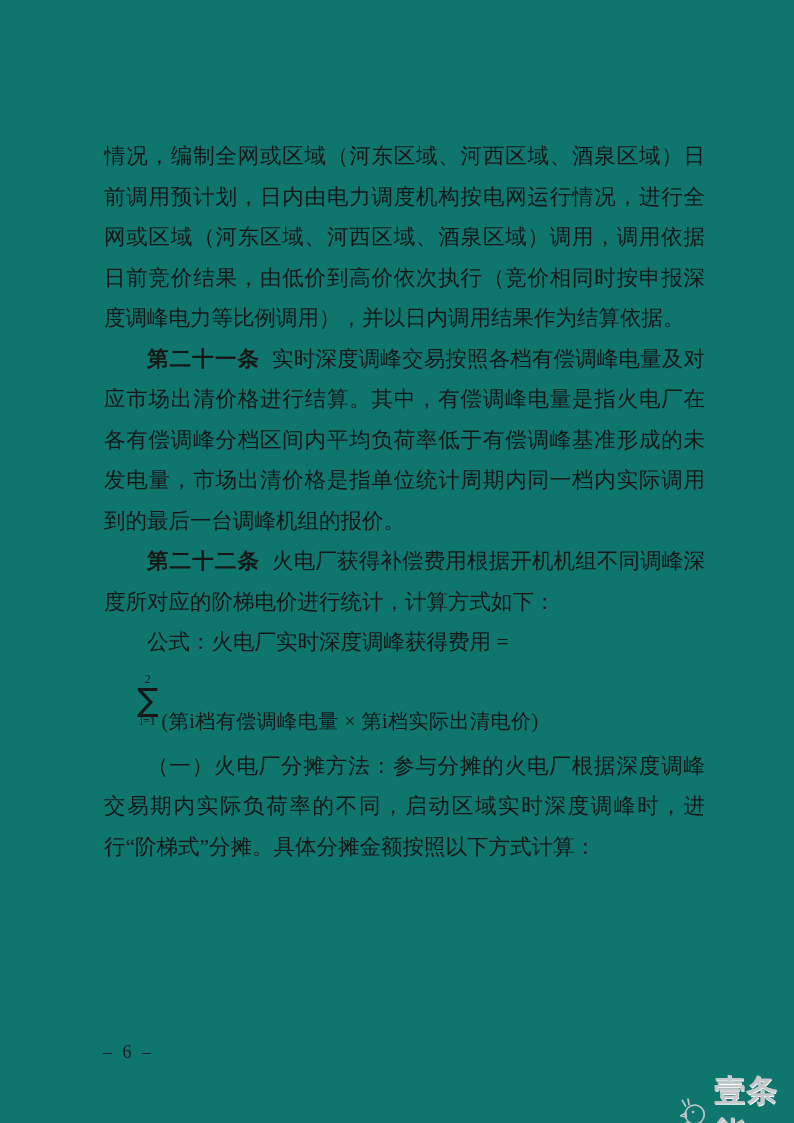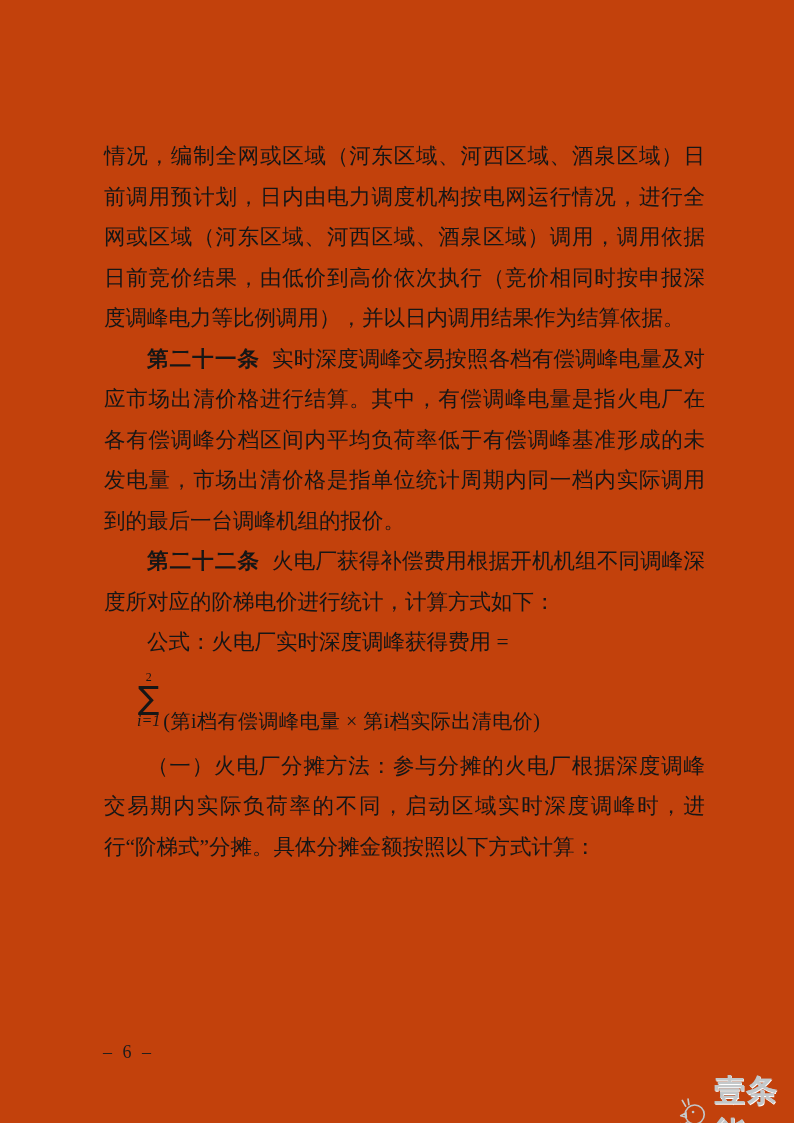"情况，编制全网或区域（河东区域、河西区域、酒泉区域）日前调用预计划，日内由电力调" .page { background: #c2410c -> #0f766e }
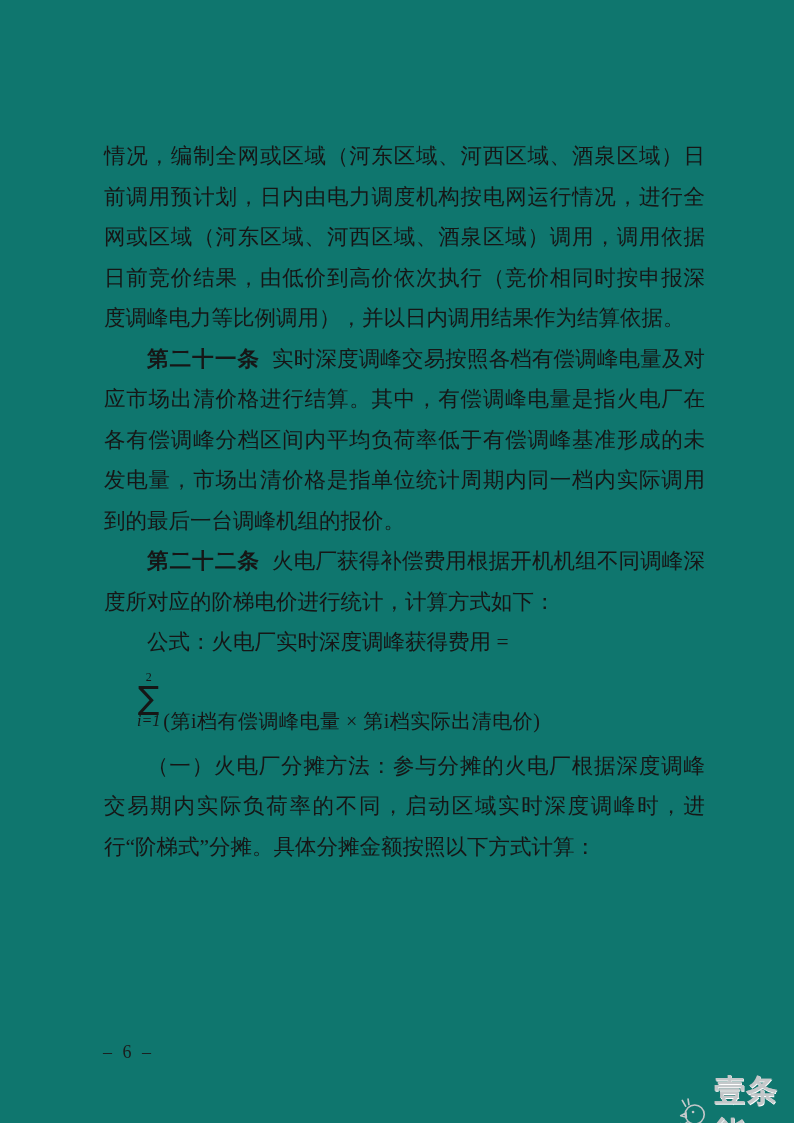"i=1" .sigma-lower { font-size: 16px -> 12px; font-style: italic -> none }
